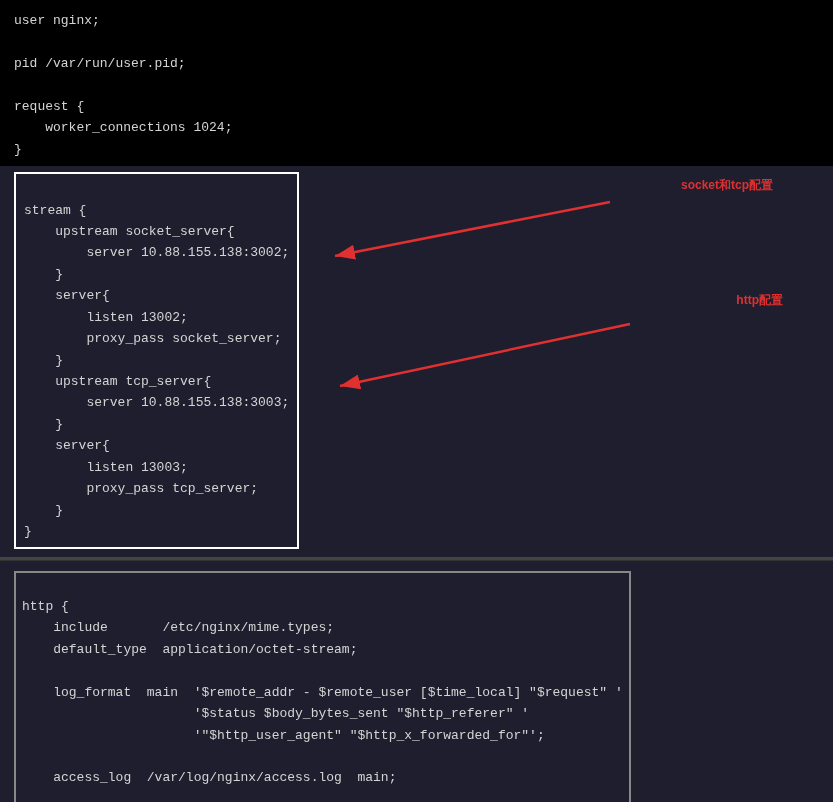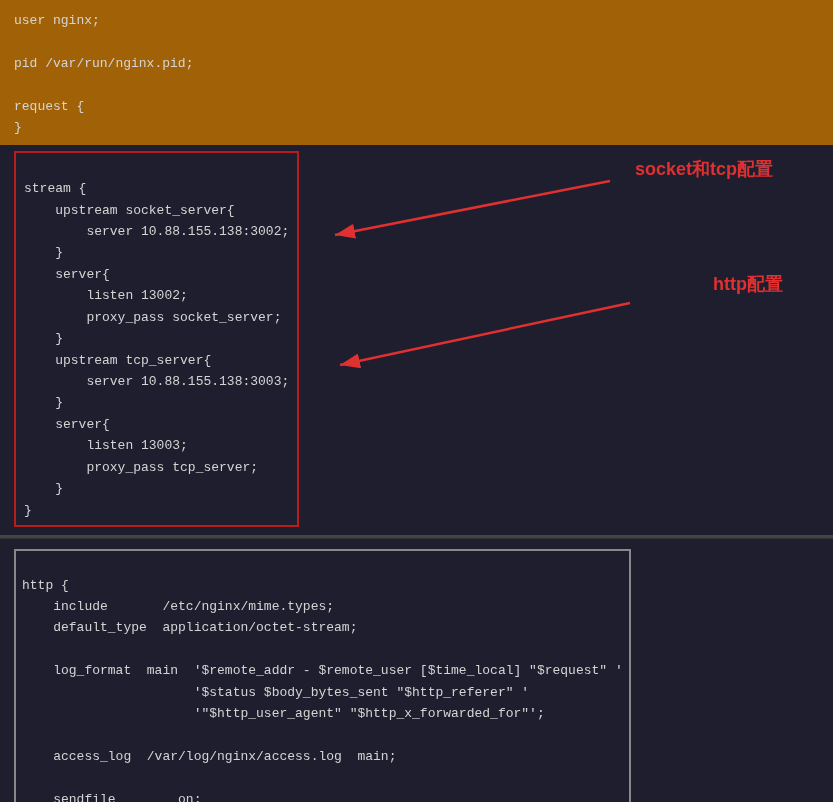"user nginx;" .top-section { background-color: #a16207 -> #000000 }
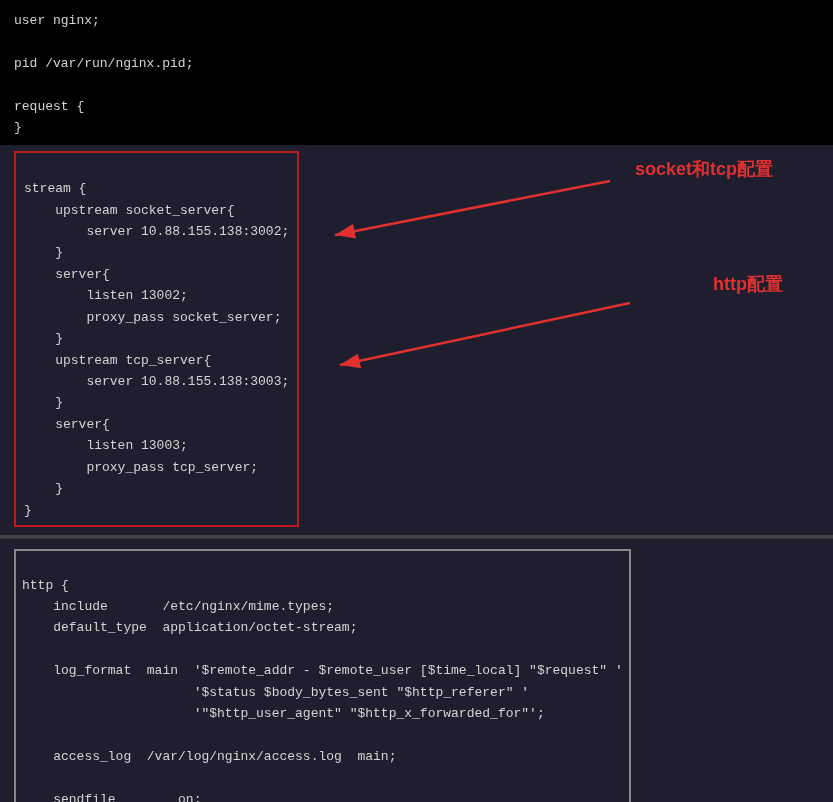"pid /var/run/nginx.pid;" span { text: /var/run/nginx.pid -> /var/run/user.pid }
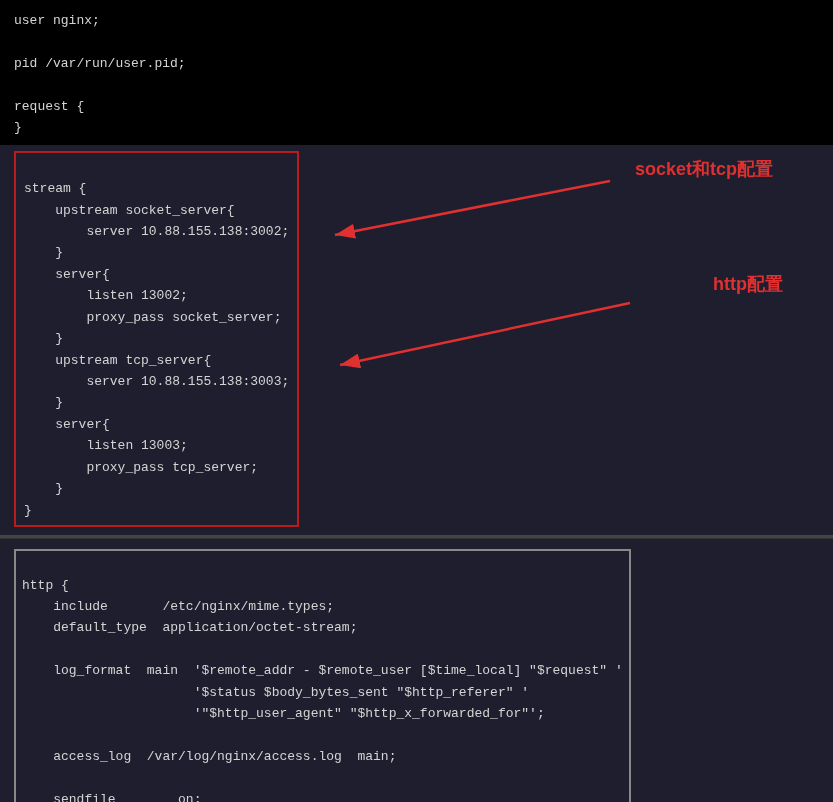"worker_connections 1024;" span { html: none -> <span>&nbsp;&nbsp;&nbsp;&nbsp;<span>worker_connections</span> 1024;</span> }
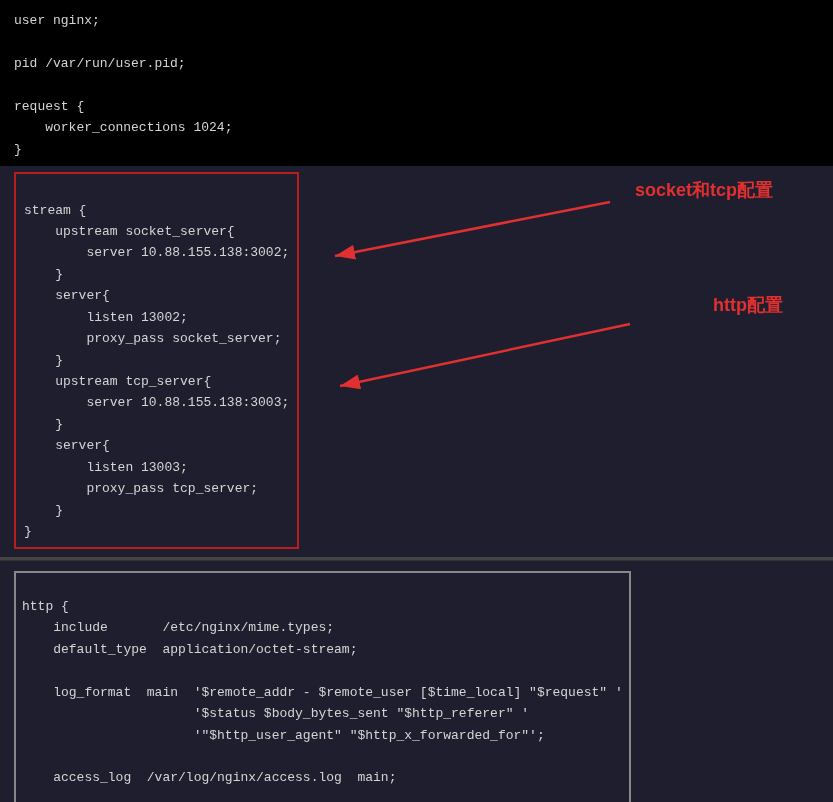"socket和tcp配置" .annotation { font-size: 18px -> 12px }
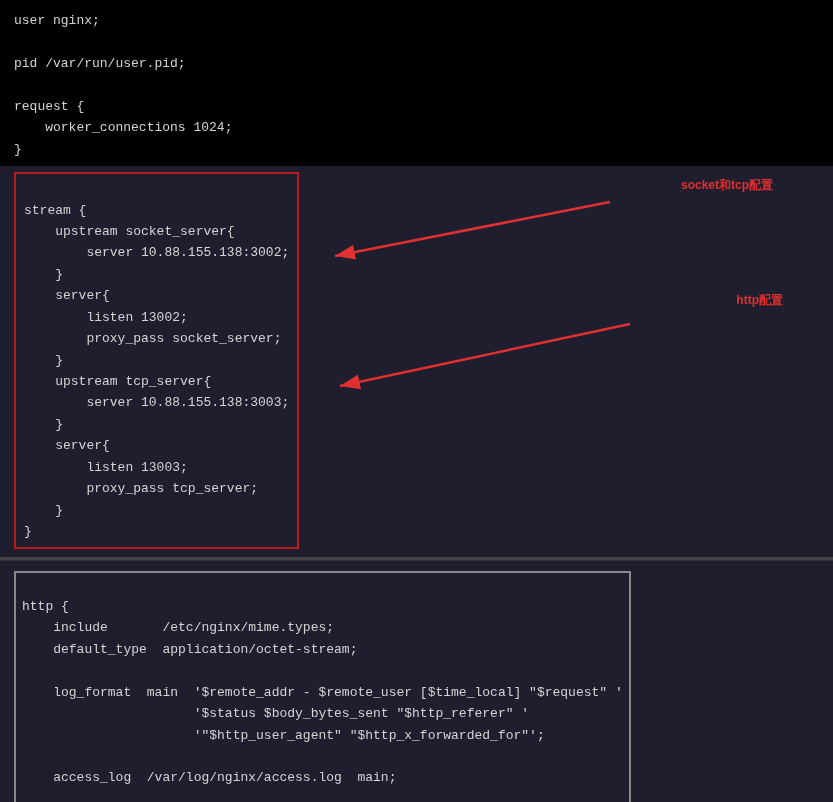"stream {" .stream-box { border: 2px solid #b91c1c -> 2px solid #ffffff }
